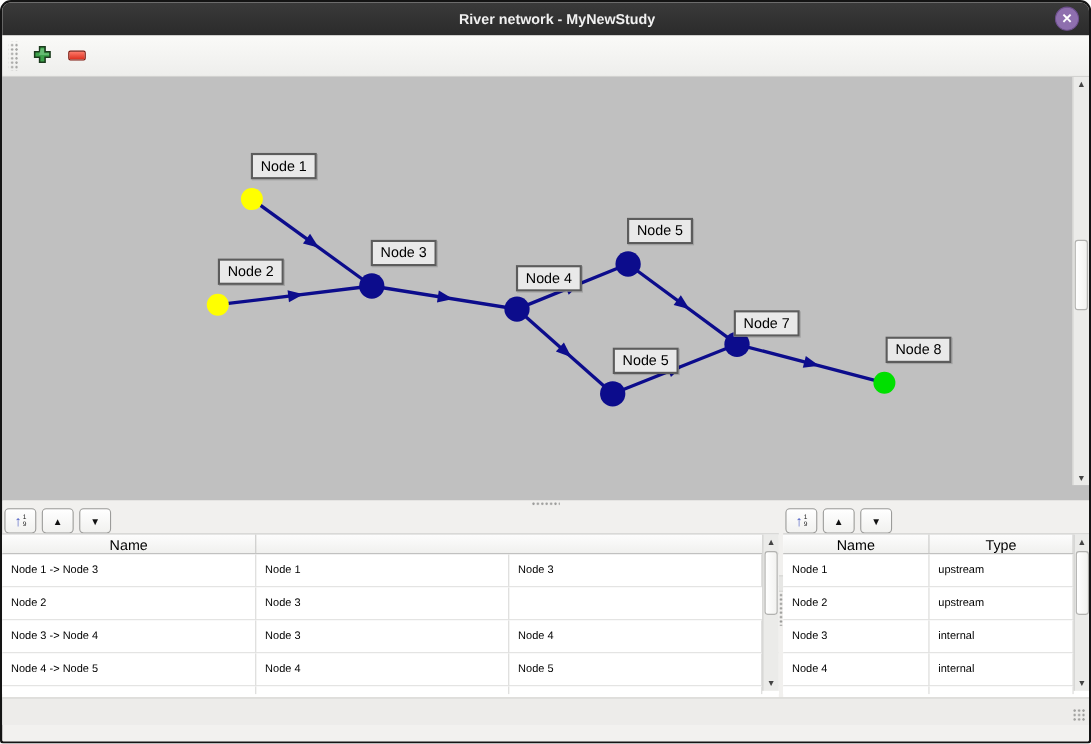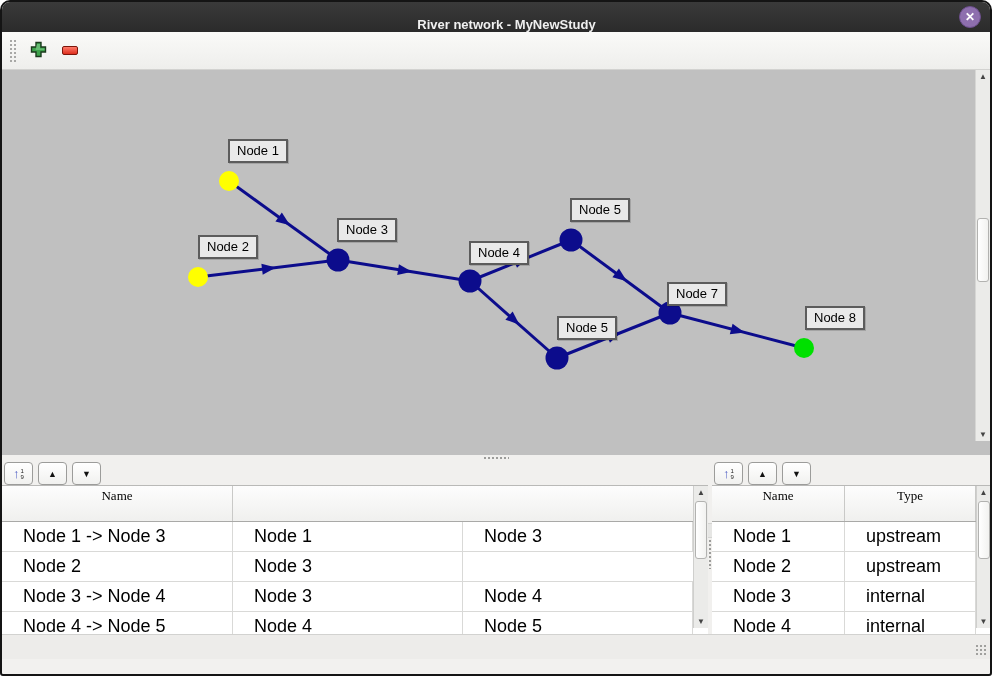"River network - MyNewStudy" .titlebar { align-items: flex-end -> center }
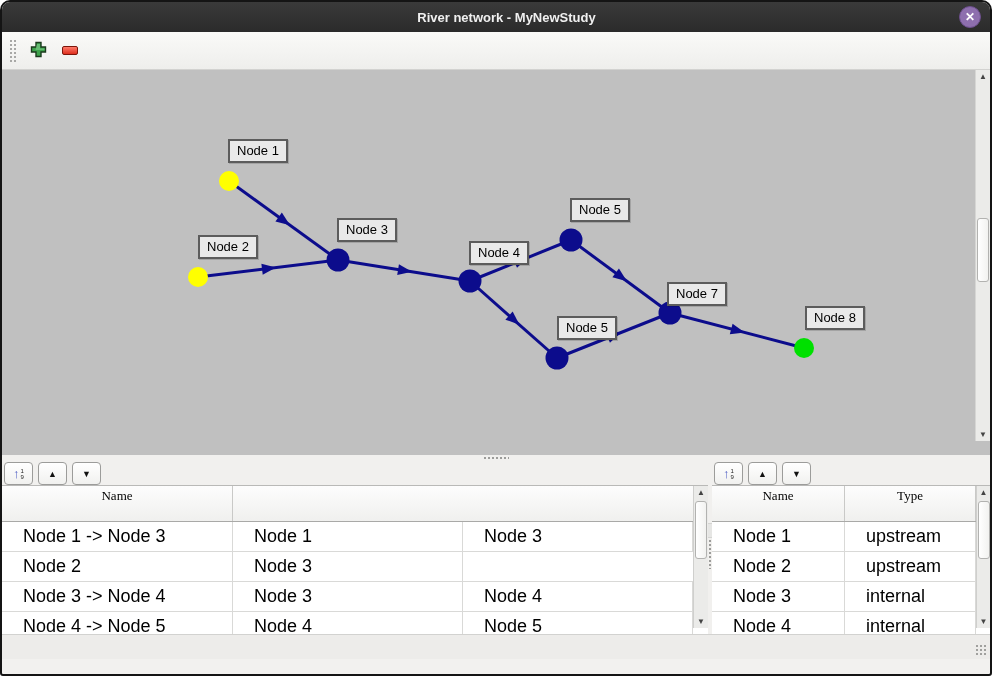"Name" .thead { font-family: Liberation Serif, serif -> none; height: 36px -> 18px }
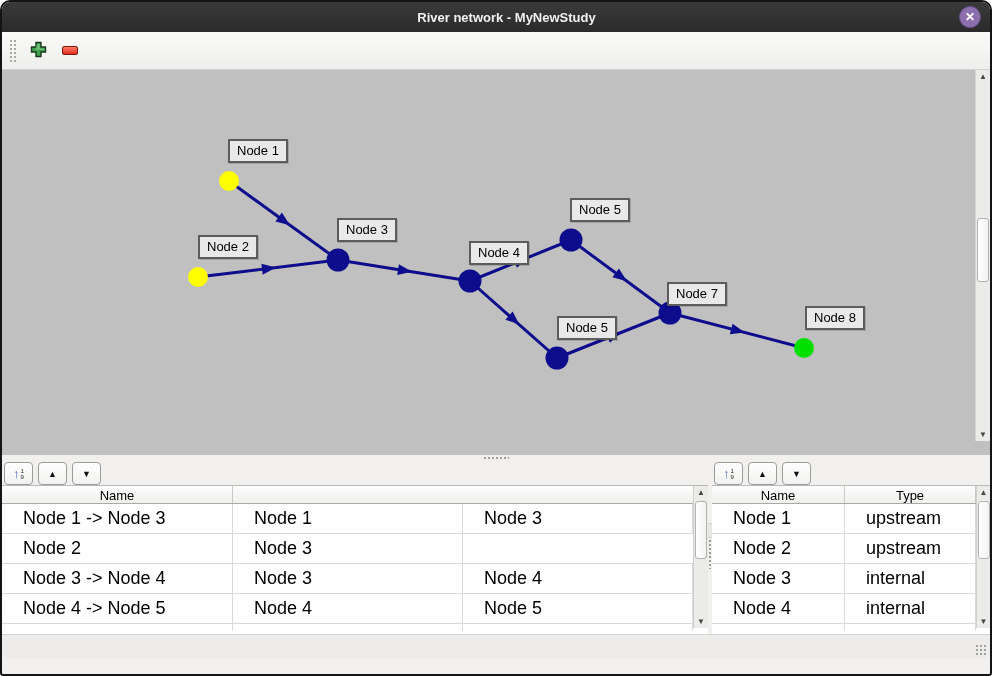"Node 1 -> Node 3" .tbody .tcell { font-size: 18px -> 10px; padding-left: 21px -> 8px }
